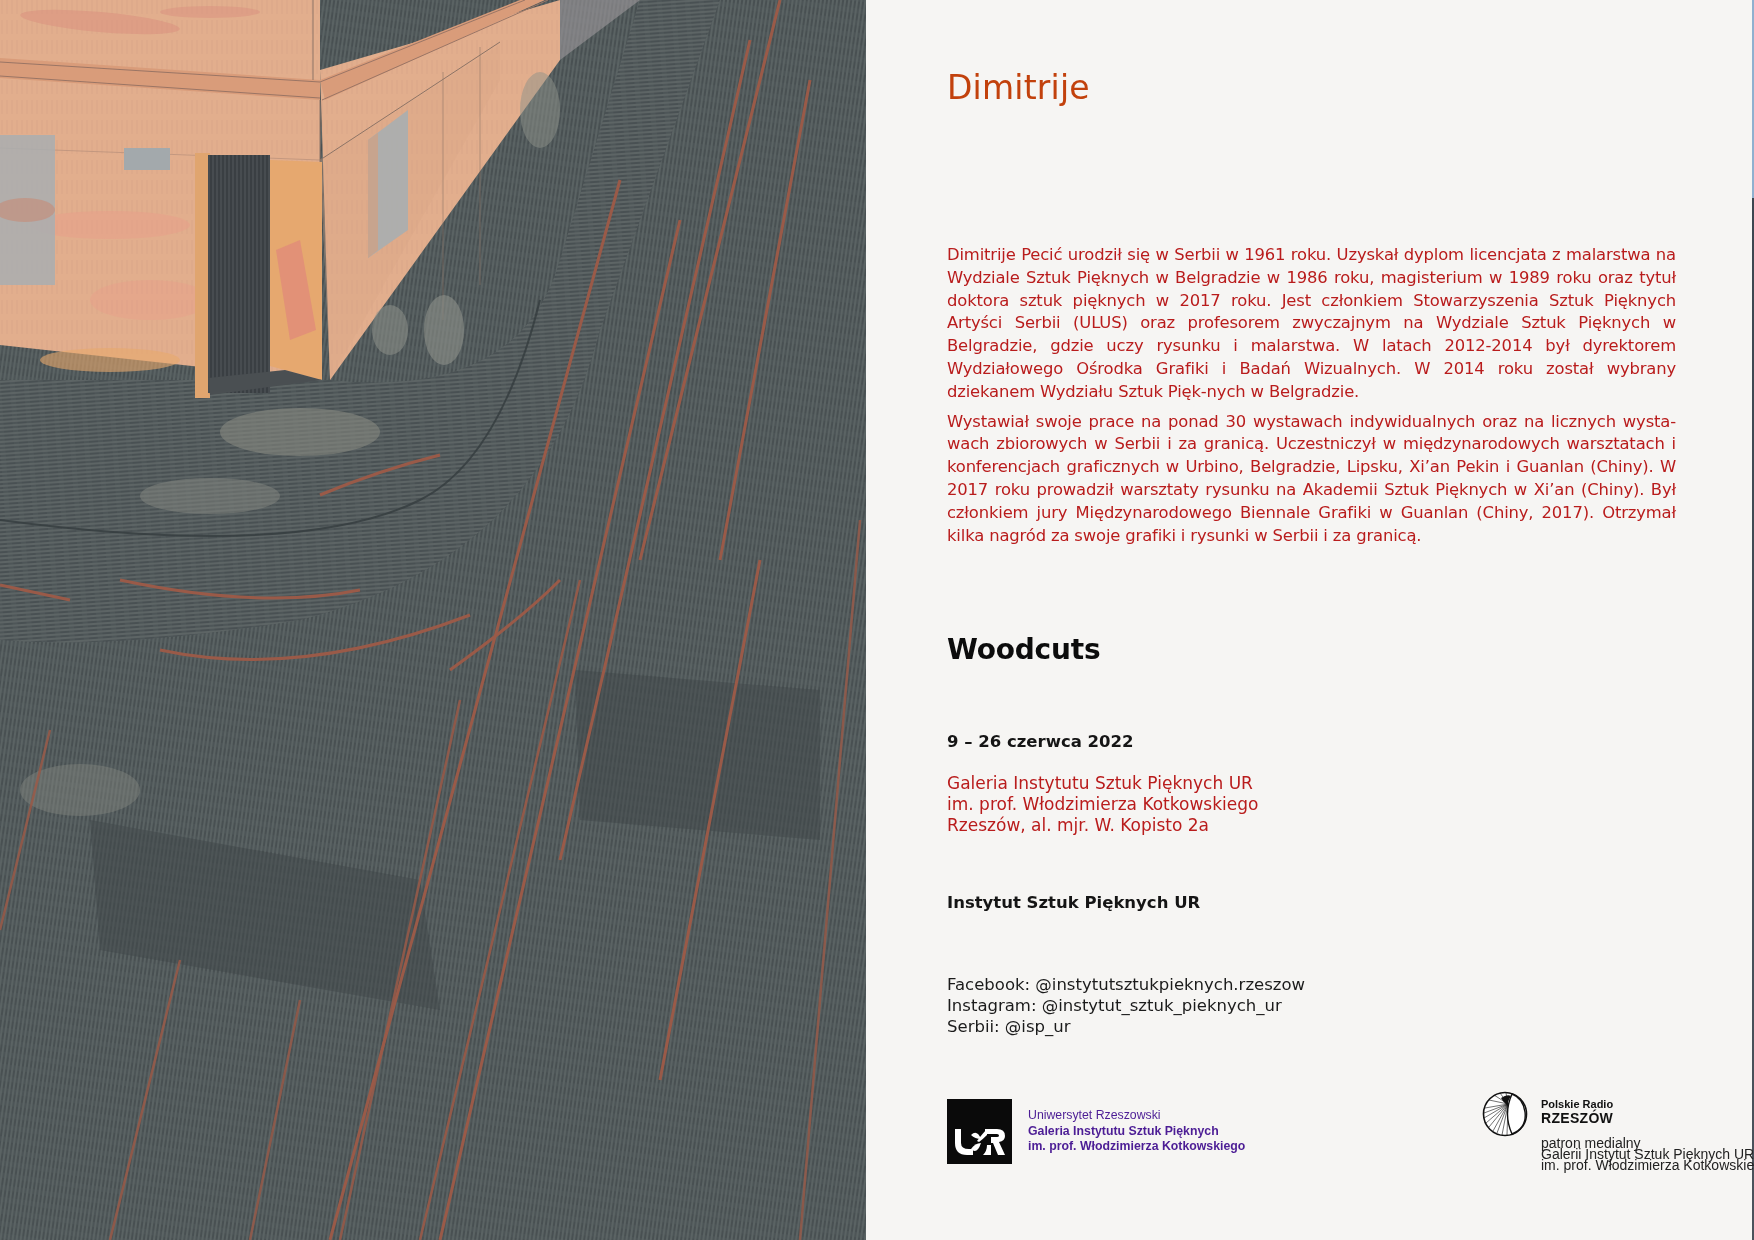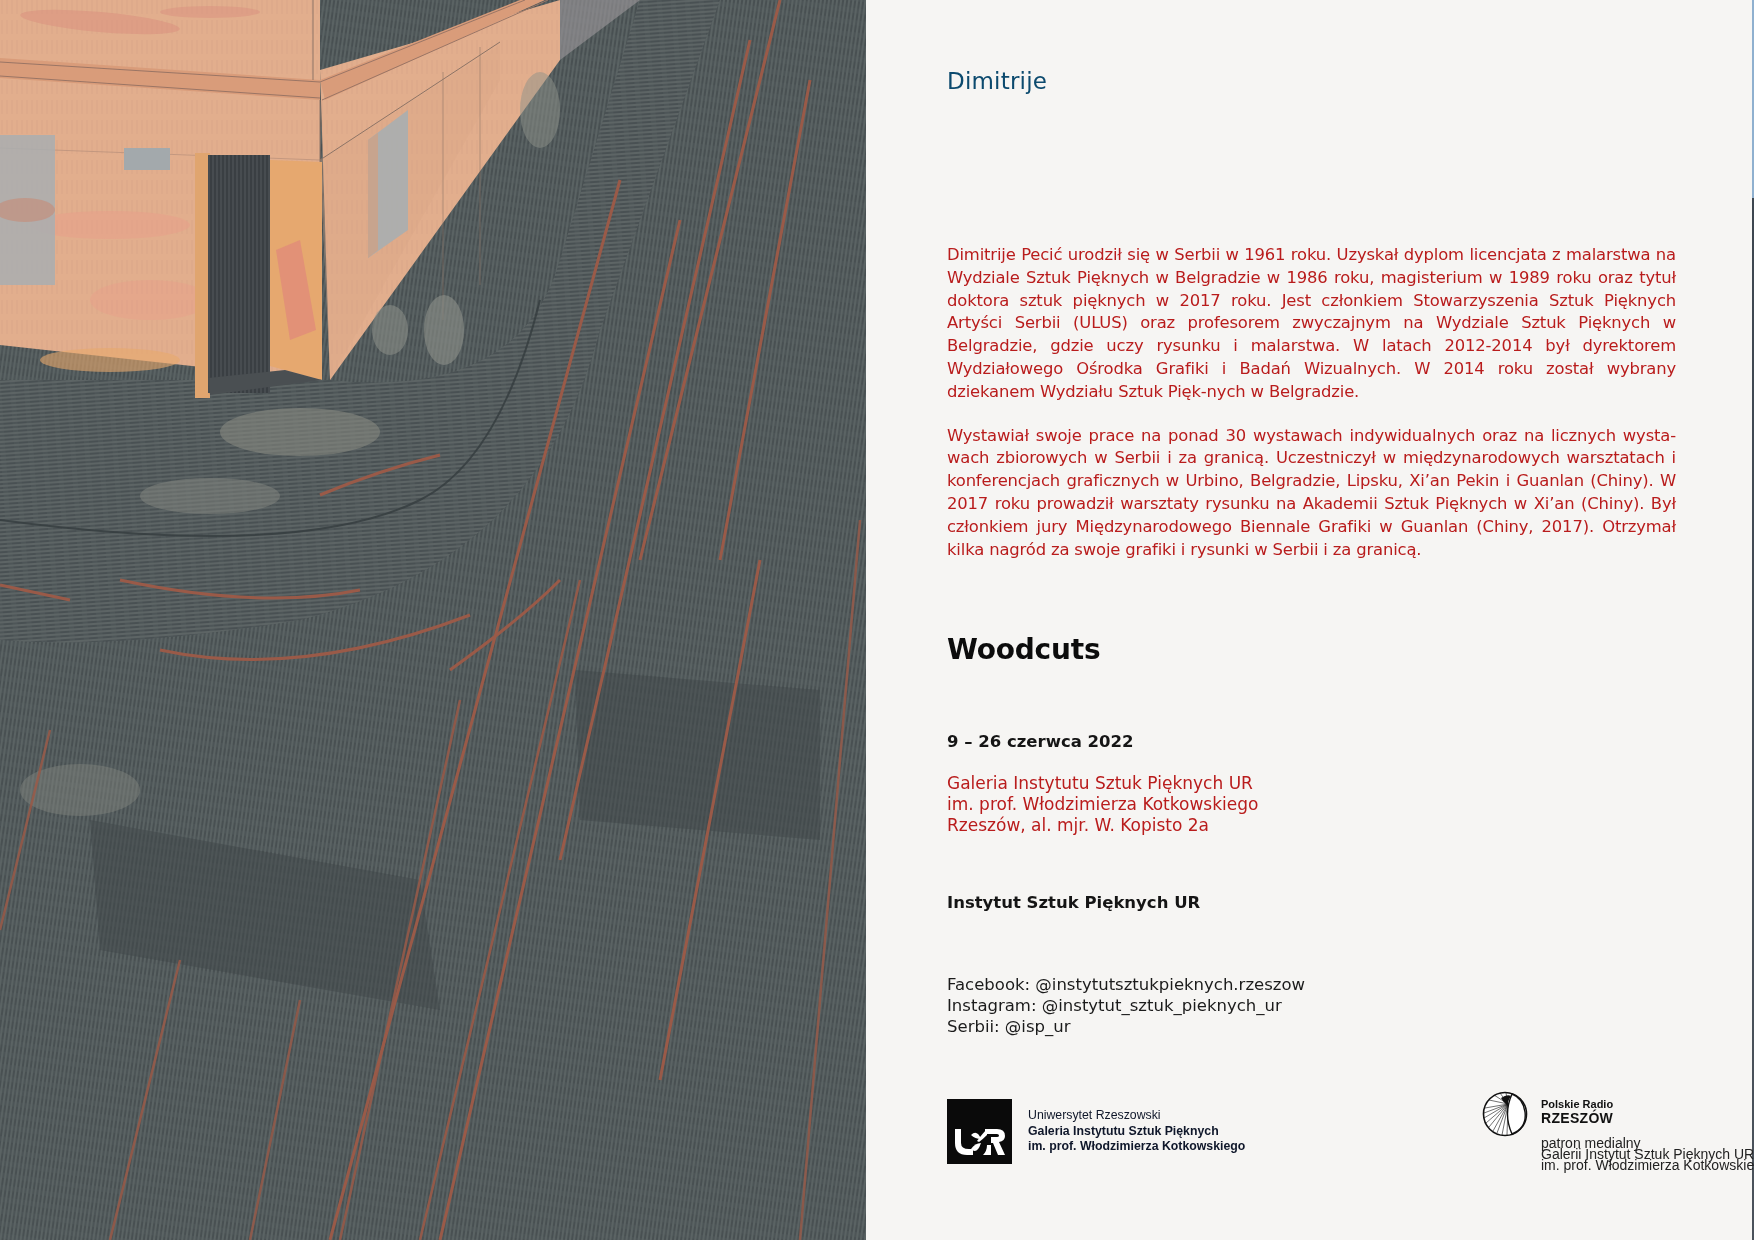"Dimitrije" .first-name { color: #0c4a6e -> #c2410c; font-size: 23px -> 33px }
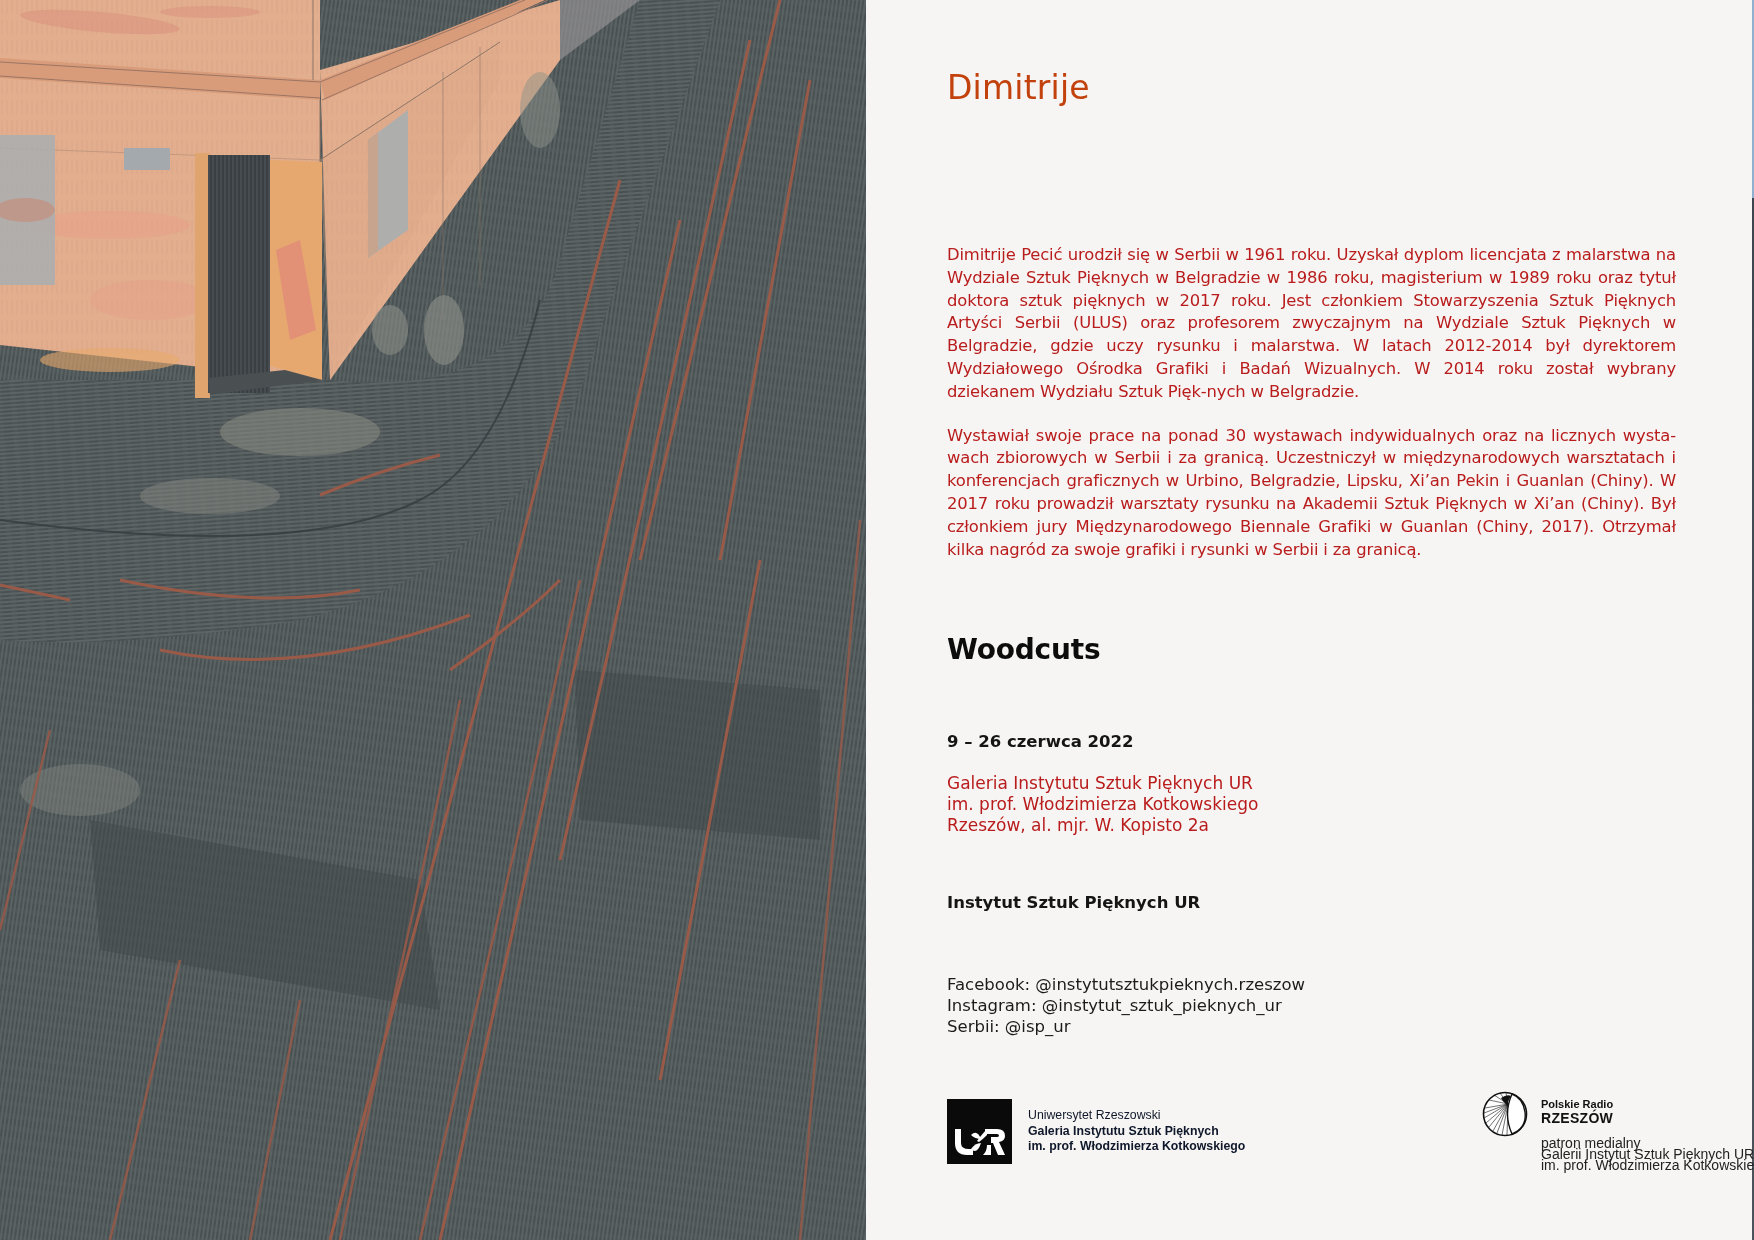"Wystawiał swoje prace na ponad" .bio p + p { margin-top: 21px -> 7px }
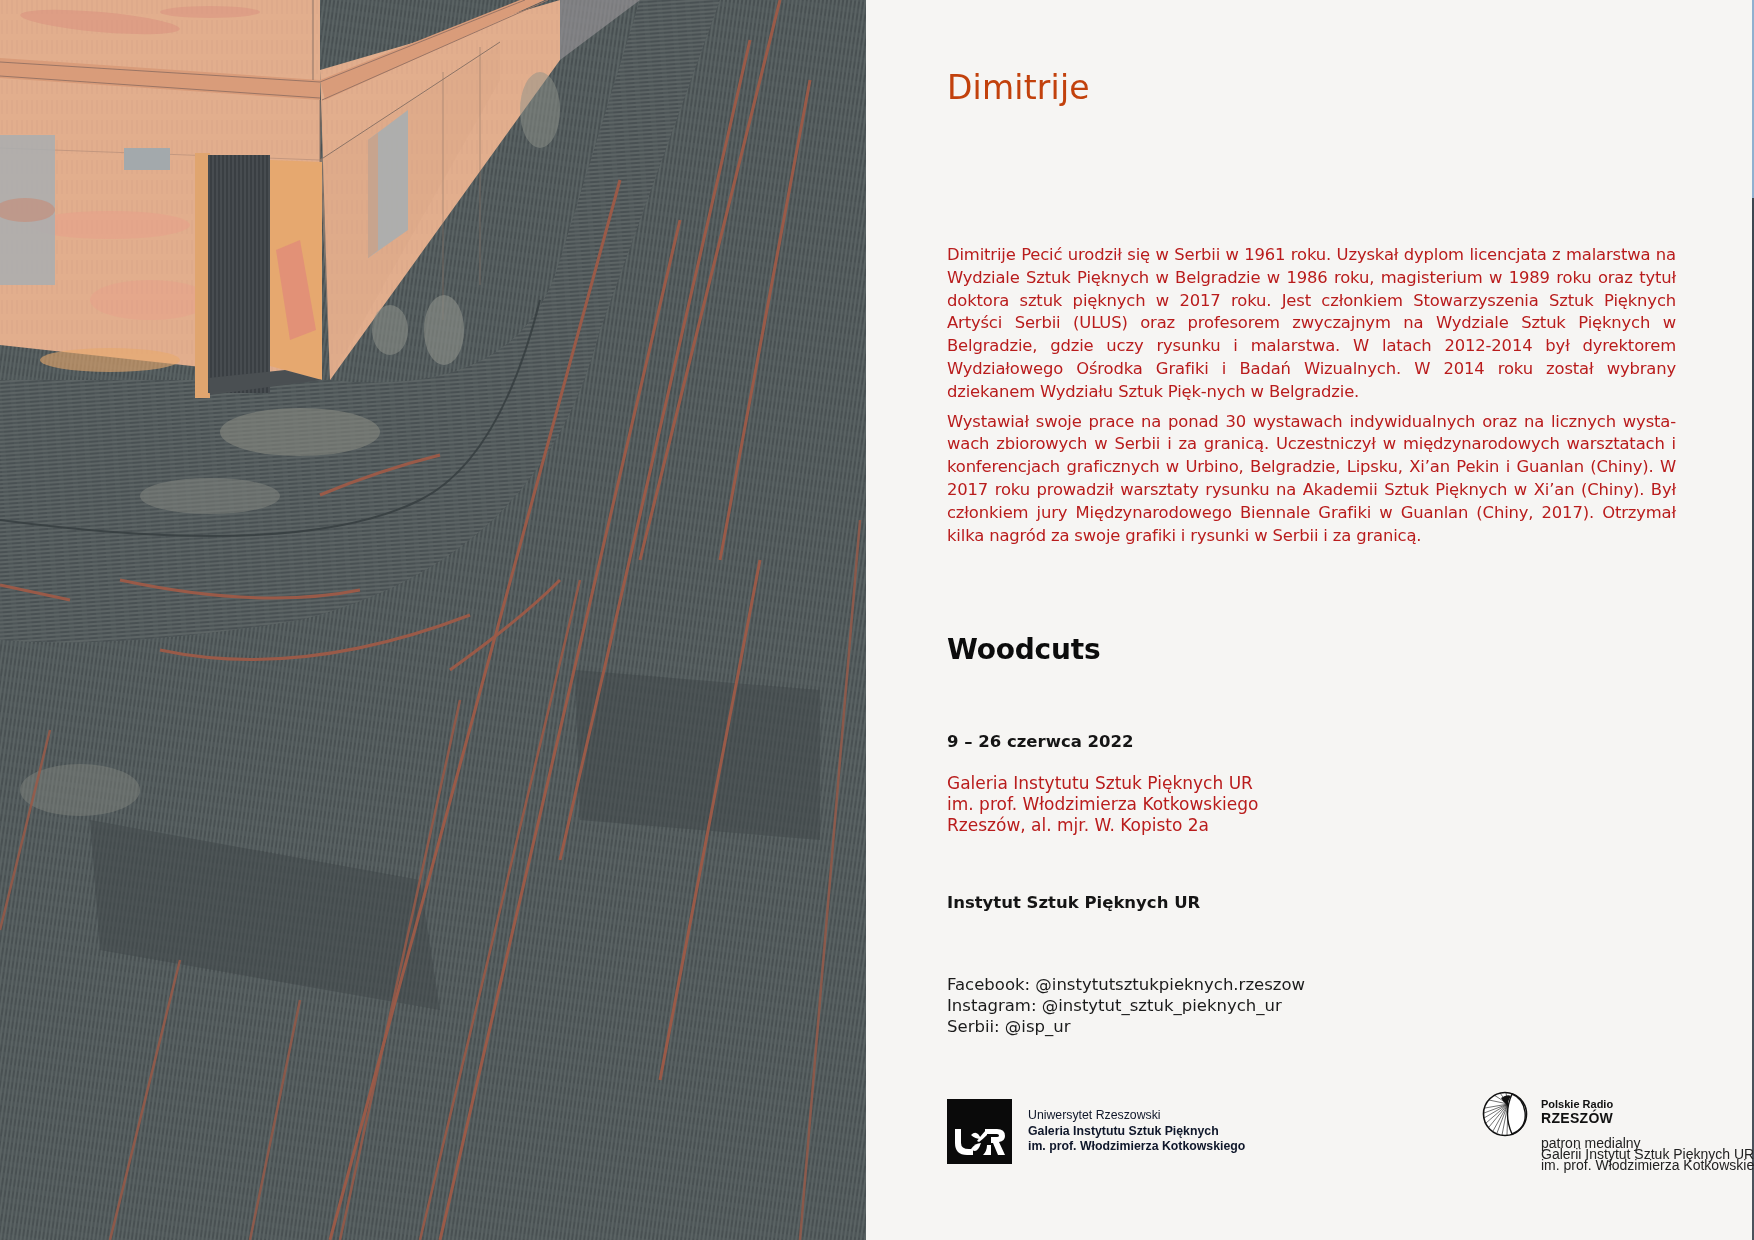"Uniwersytet Rzeszowski" .ur-text { color: #0f172a -> #4c1d95 }
